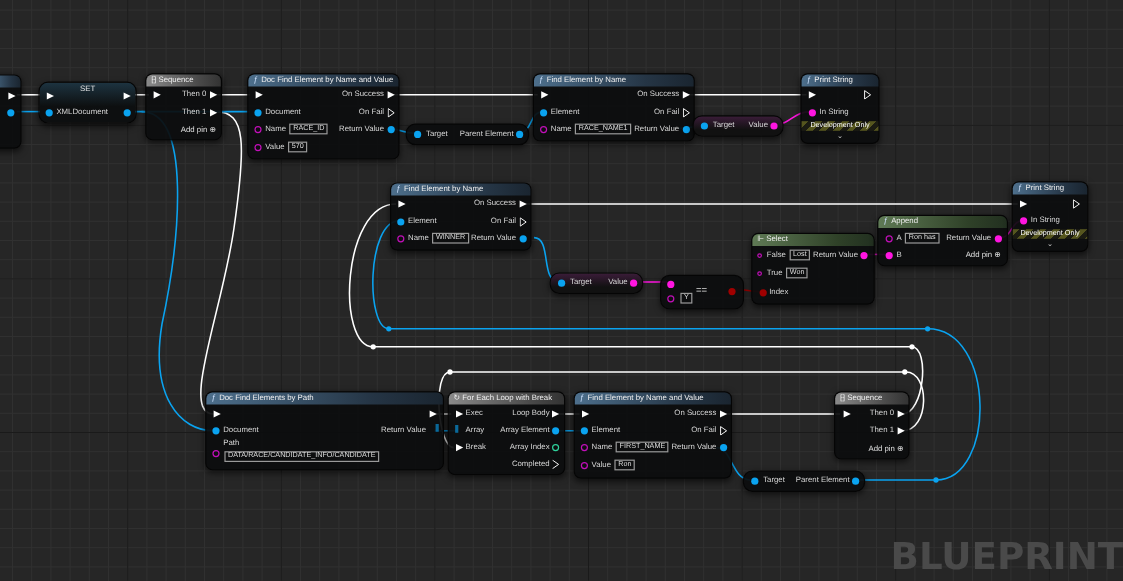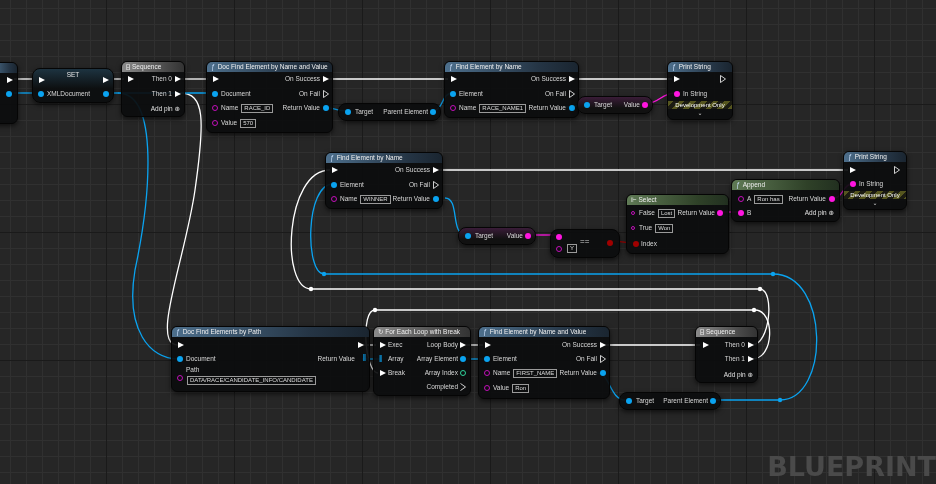"BLUEPRINT" .watermark { font-size: 27px -> 31px }
